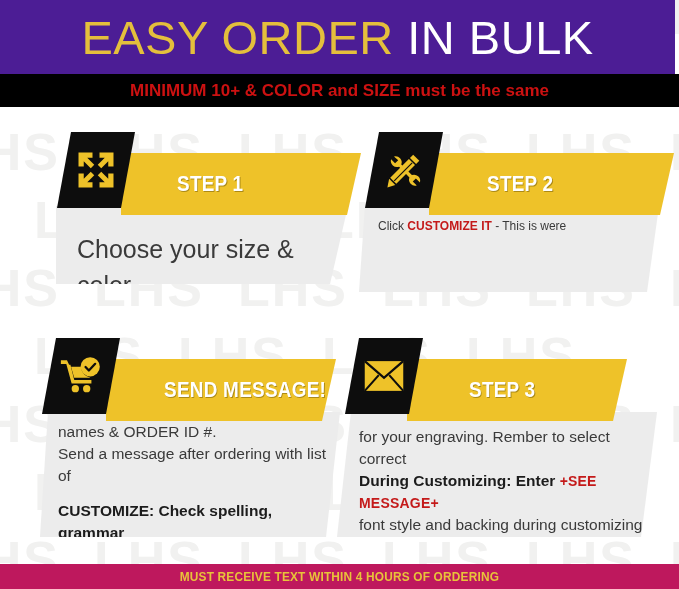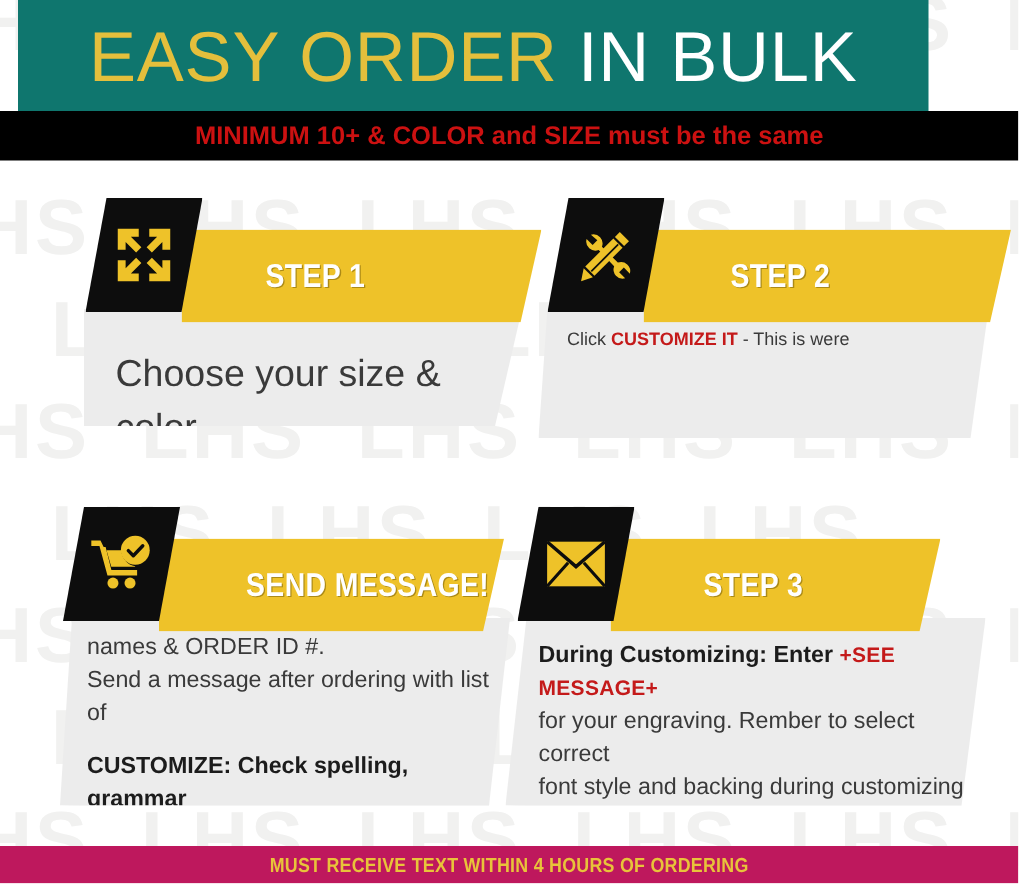"EASY ORDER IN BULK" .title-bar { background: #0f766e -> #4c1d95; left: 12px -> 0; width: 607px -> 675px }
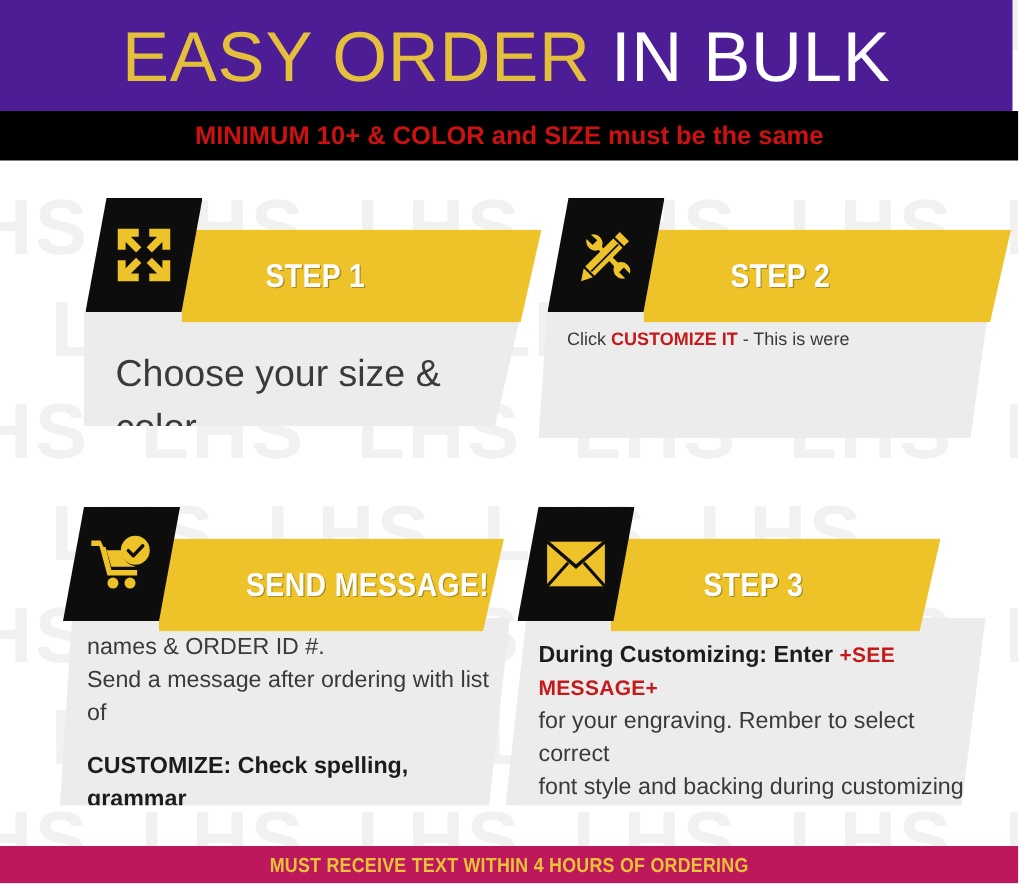"During Customizing: Enter +SEE MESSAGE+" div { order: before "for your engraving. Rember to" -> after "for your engraving. Rember to" }
